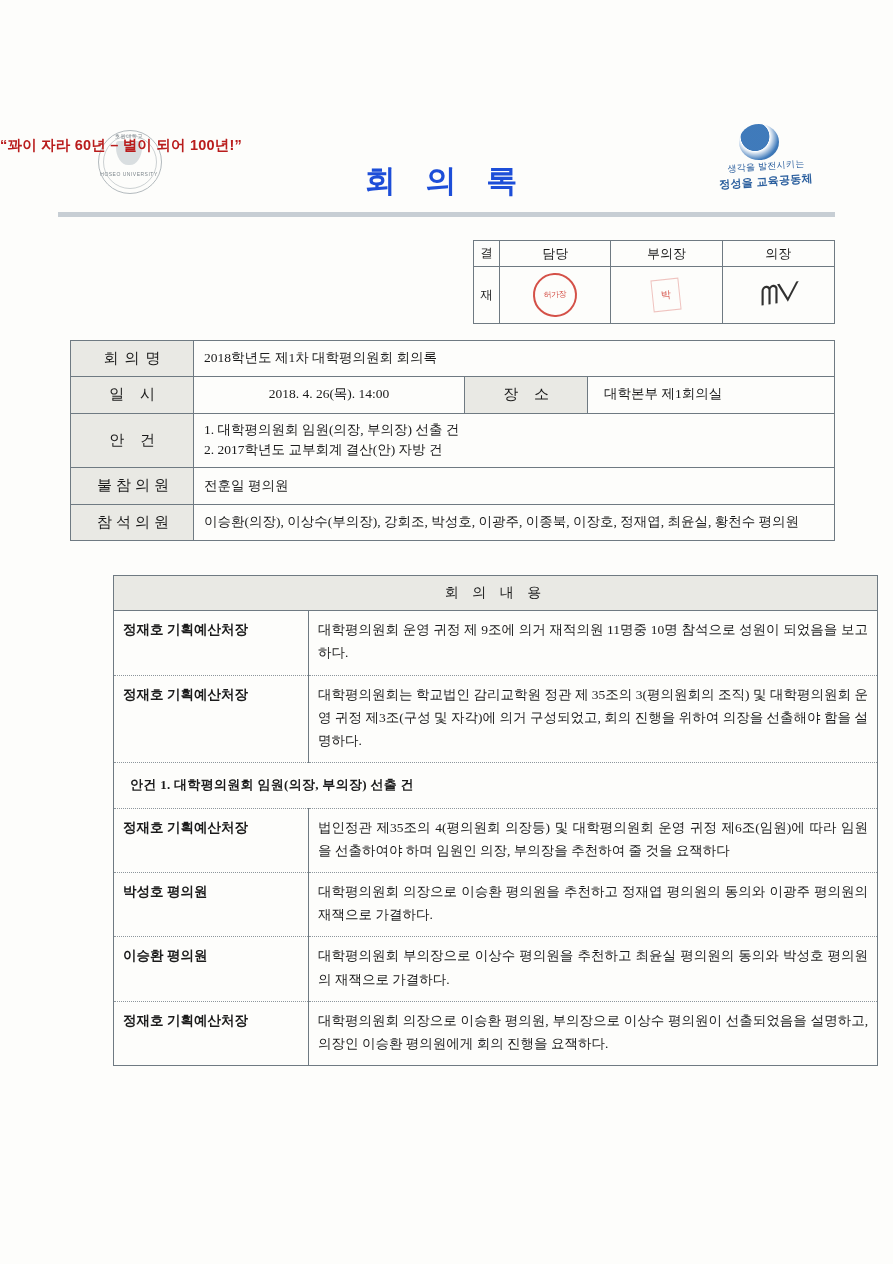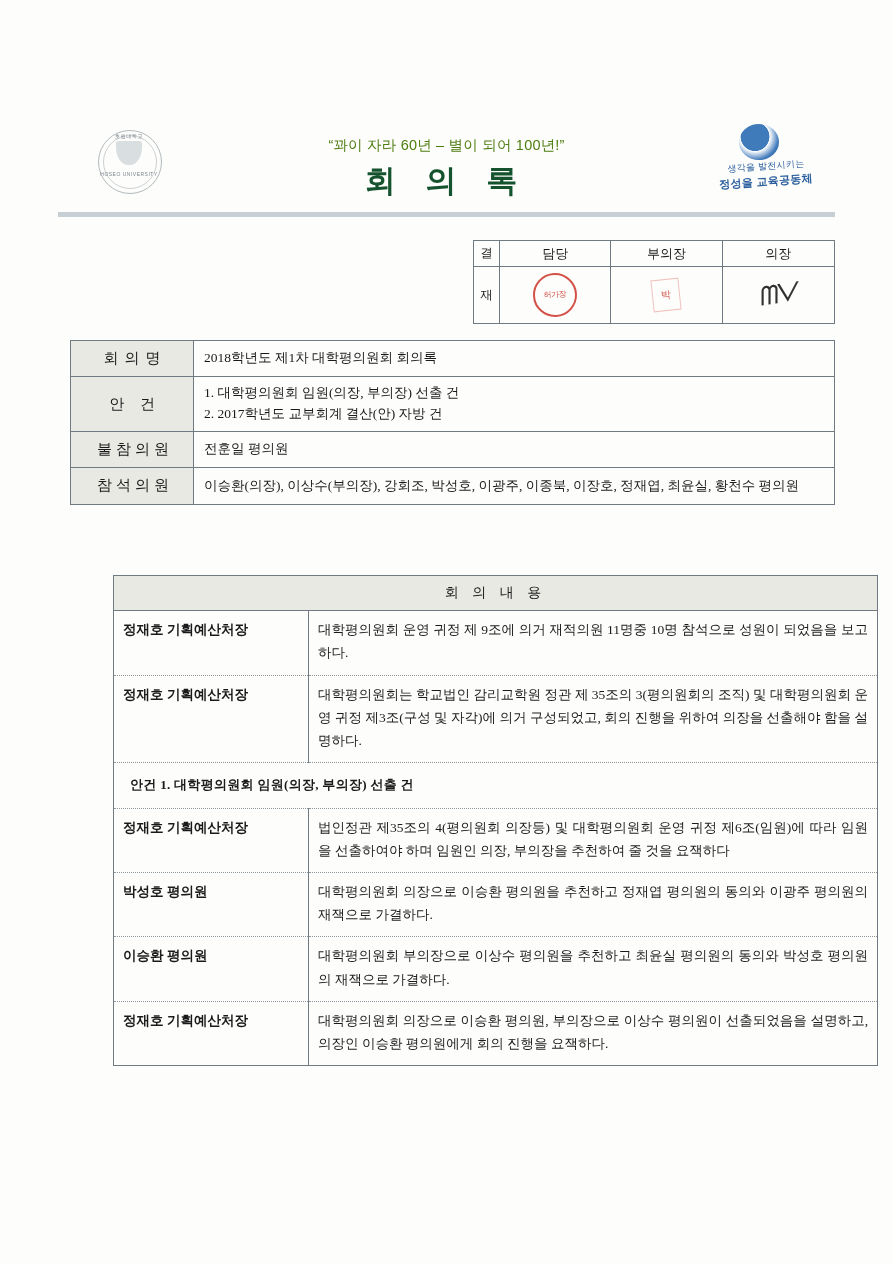"“꽈이 자라 60년 – 별이" .slogan { color: #4d7c0f -> #b91c1c; font-weight: none -> bold; text-align: center -> left }
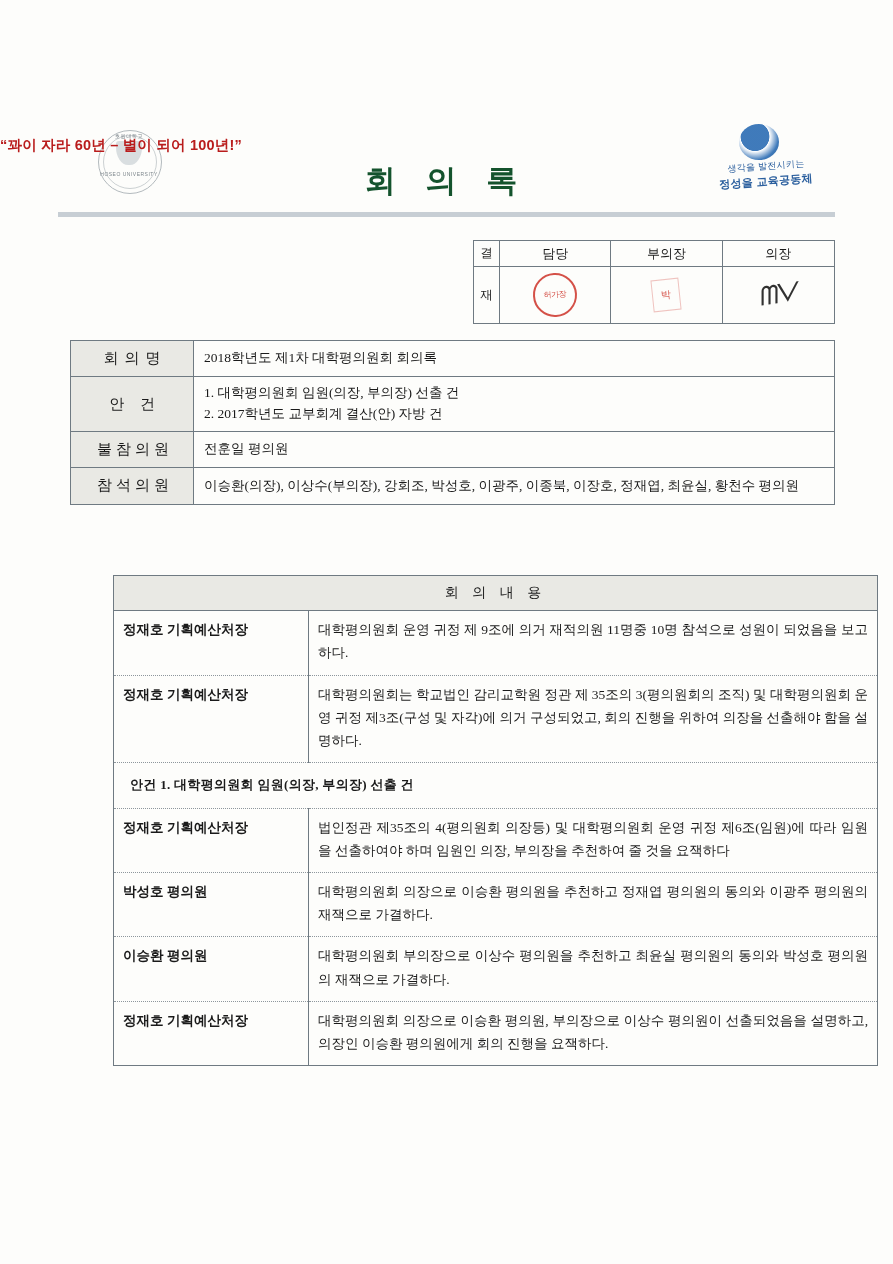"회 의 록" .doc-title { color: #14532d -> #1d4ed8 }
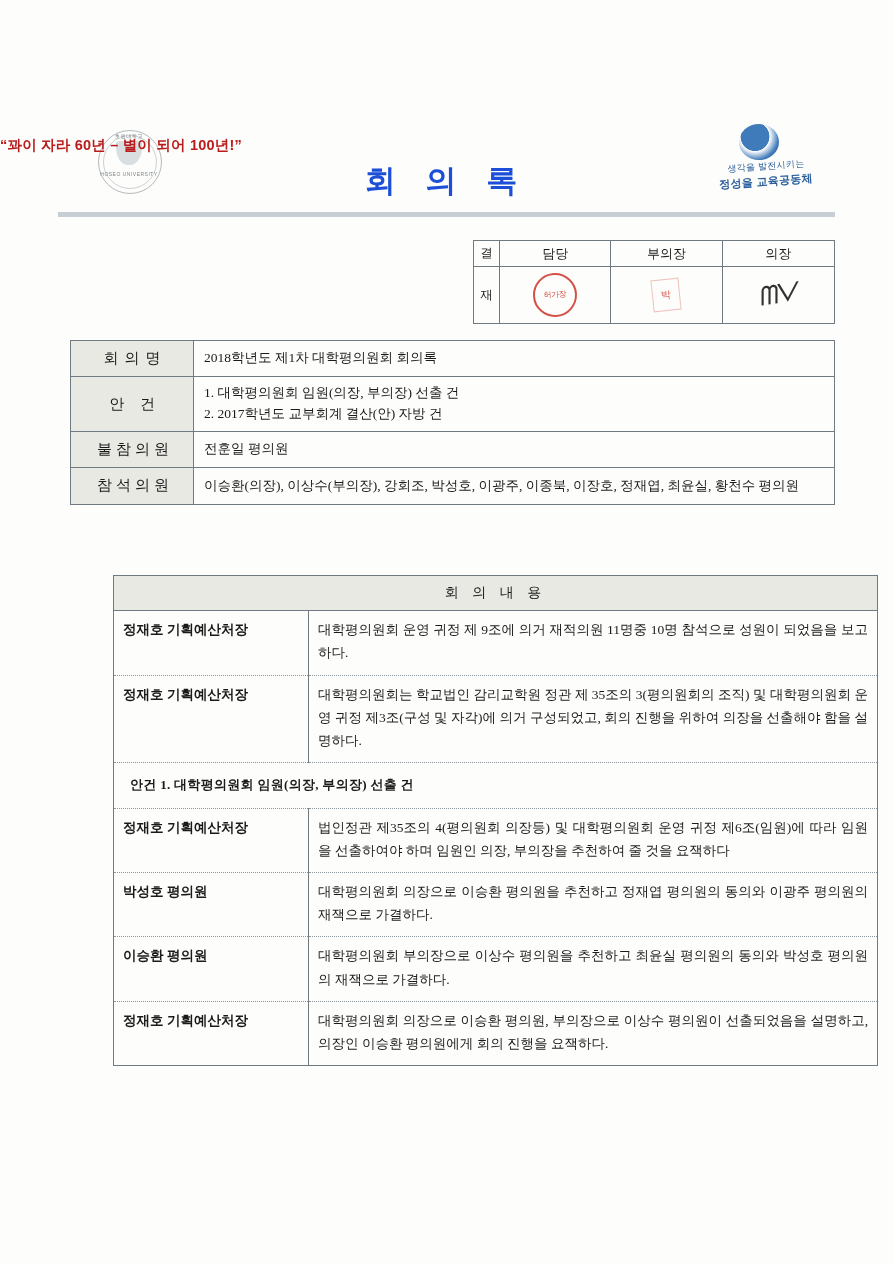"일 시" tr { html: none -> <tr> <td>일 시</td> <td>2018. 4. 26(목). 14:00</td> <td>장 소</td> <td> <span>대학본부 제1회의실</span> </td> </tr> }
